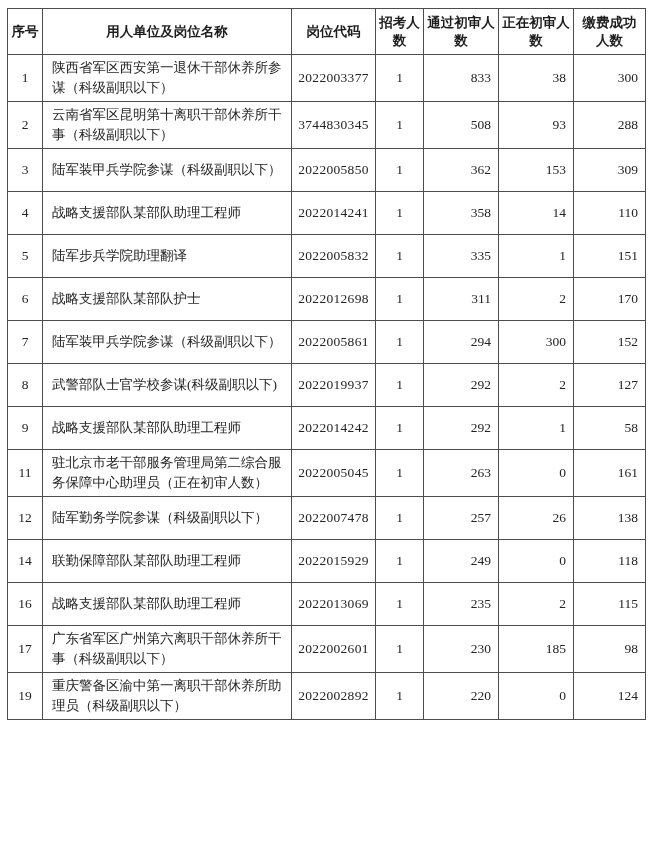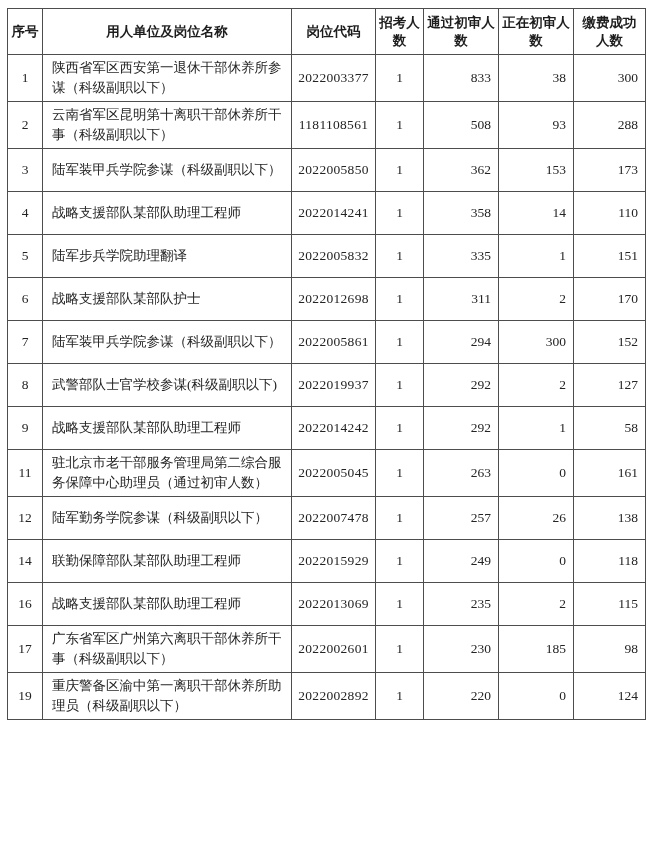"1181108561" td.c-code { text: 1181108561 -> 3744830345 }
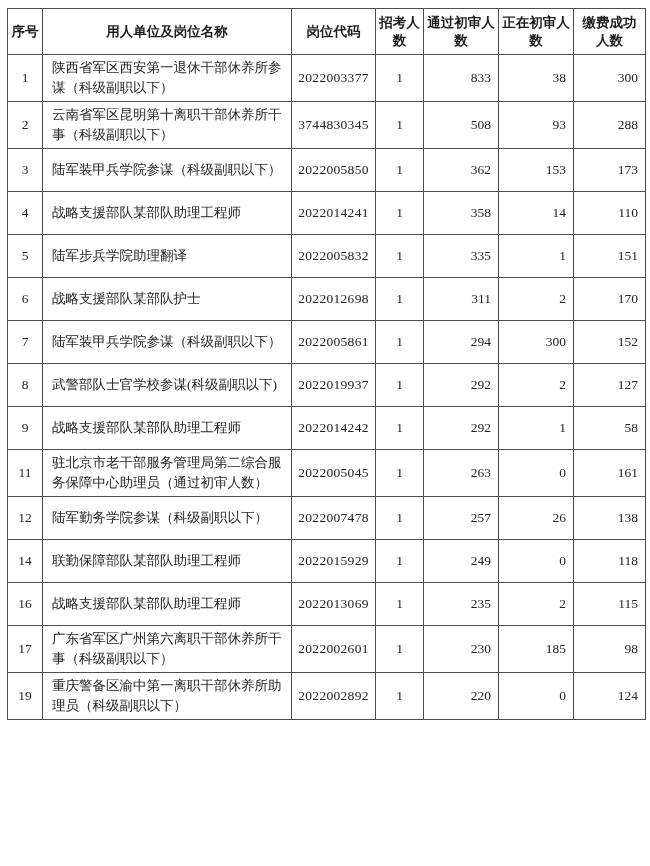"173" td.c-num { text: 173 -> 309 }
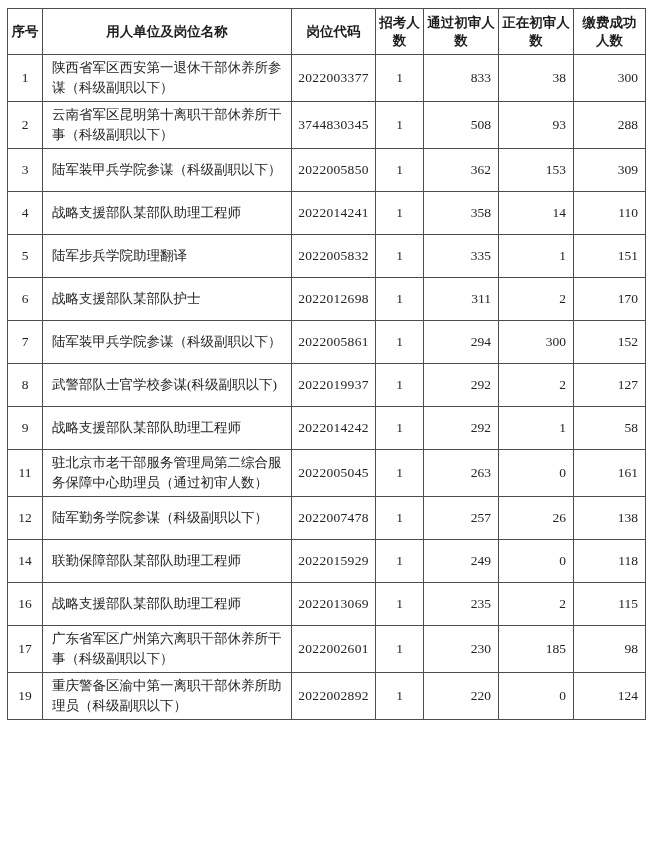"驻北京市老干部服务管理局第二综合服务保障中心助理员（通过初审人数）" td.c-name { text: 通过 -> 正在 }
